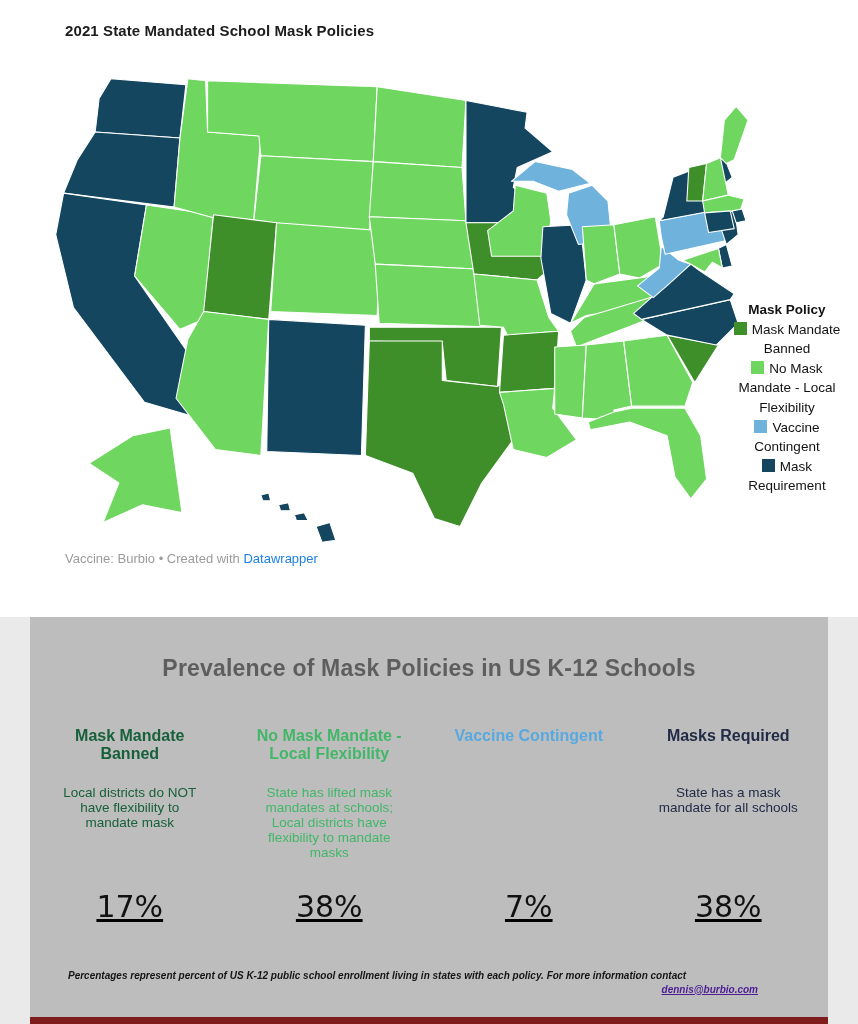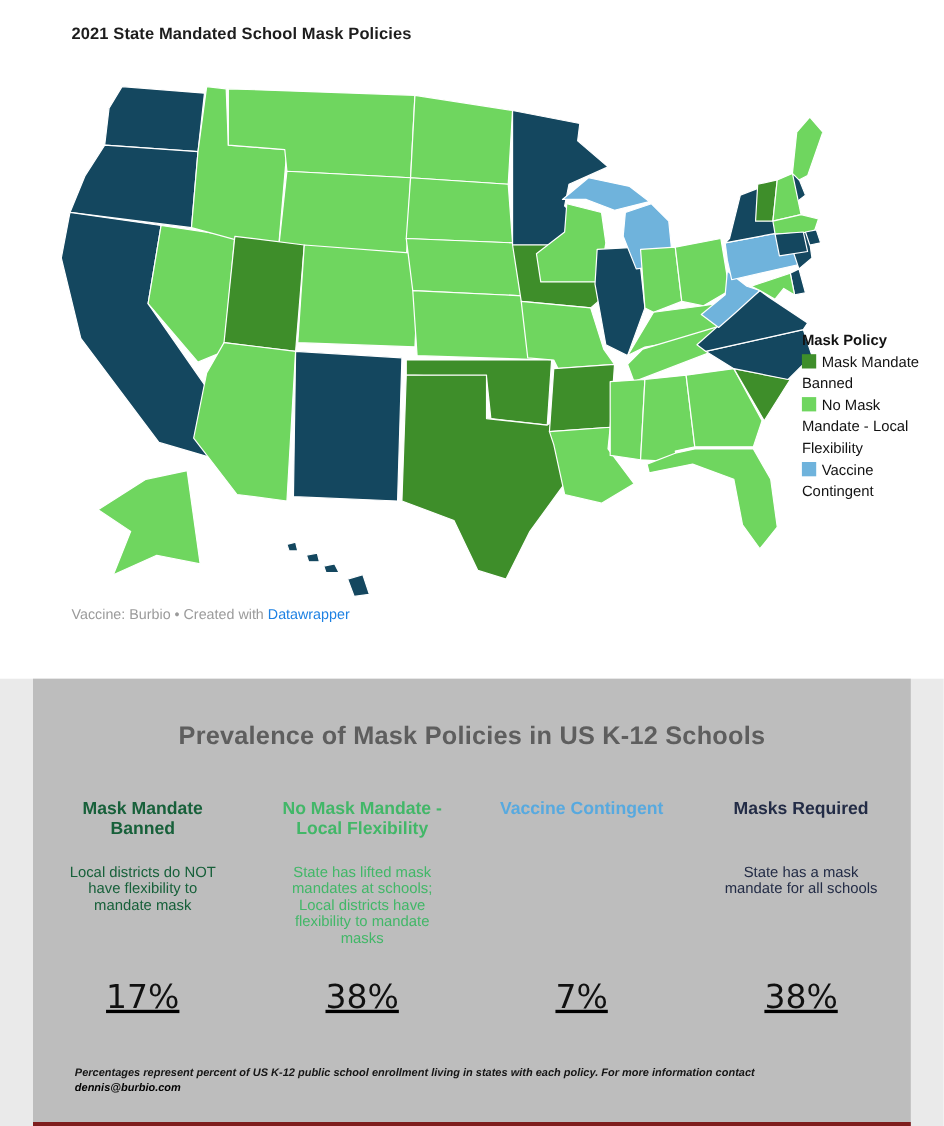"Mask Policy" .legend { text-align: none -> center }
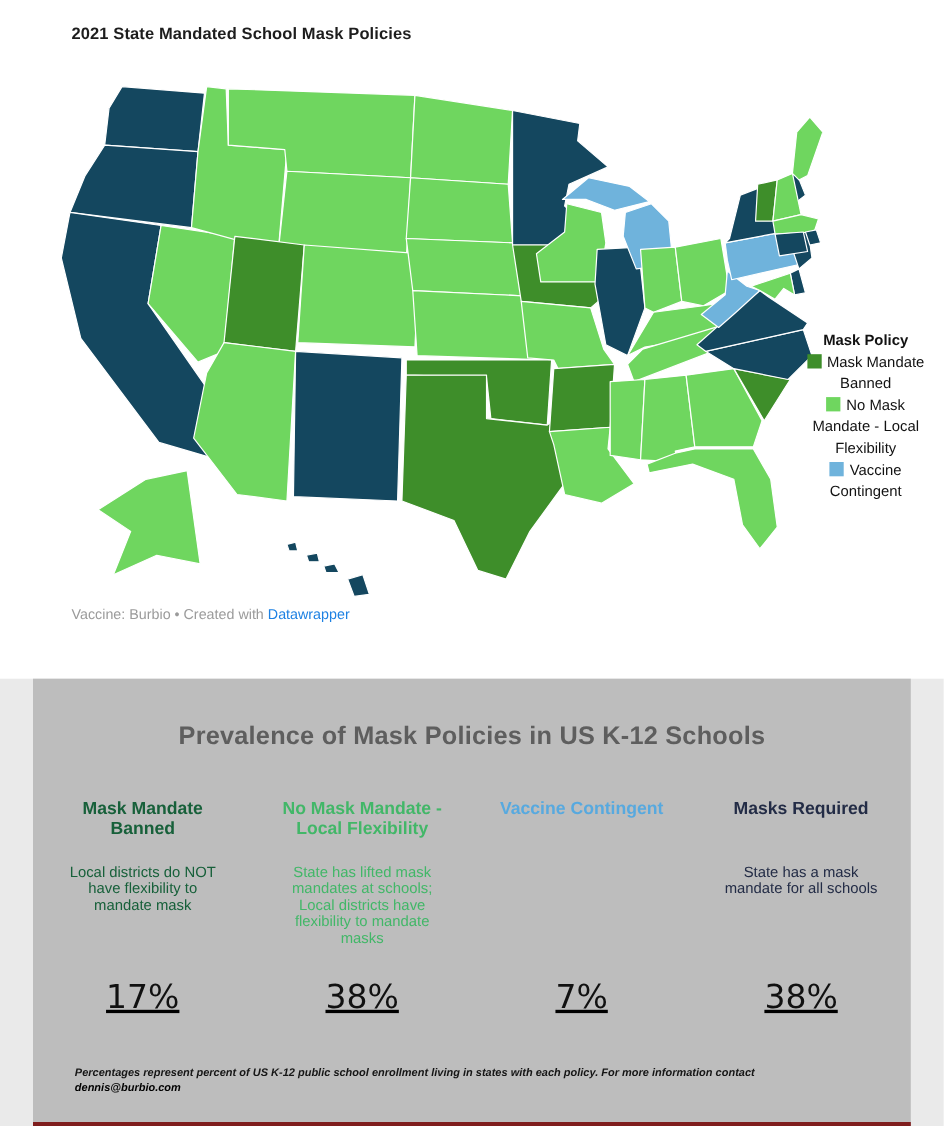"Mask Requirement" div.legend-item { html: none -> <div><span></span><span>Mask Requirement</span></div> }
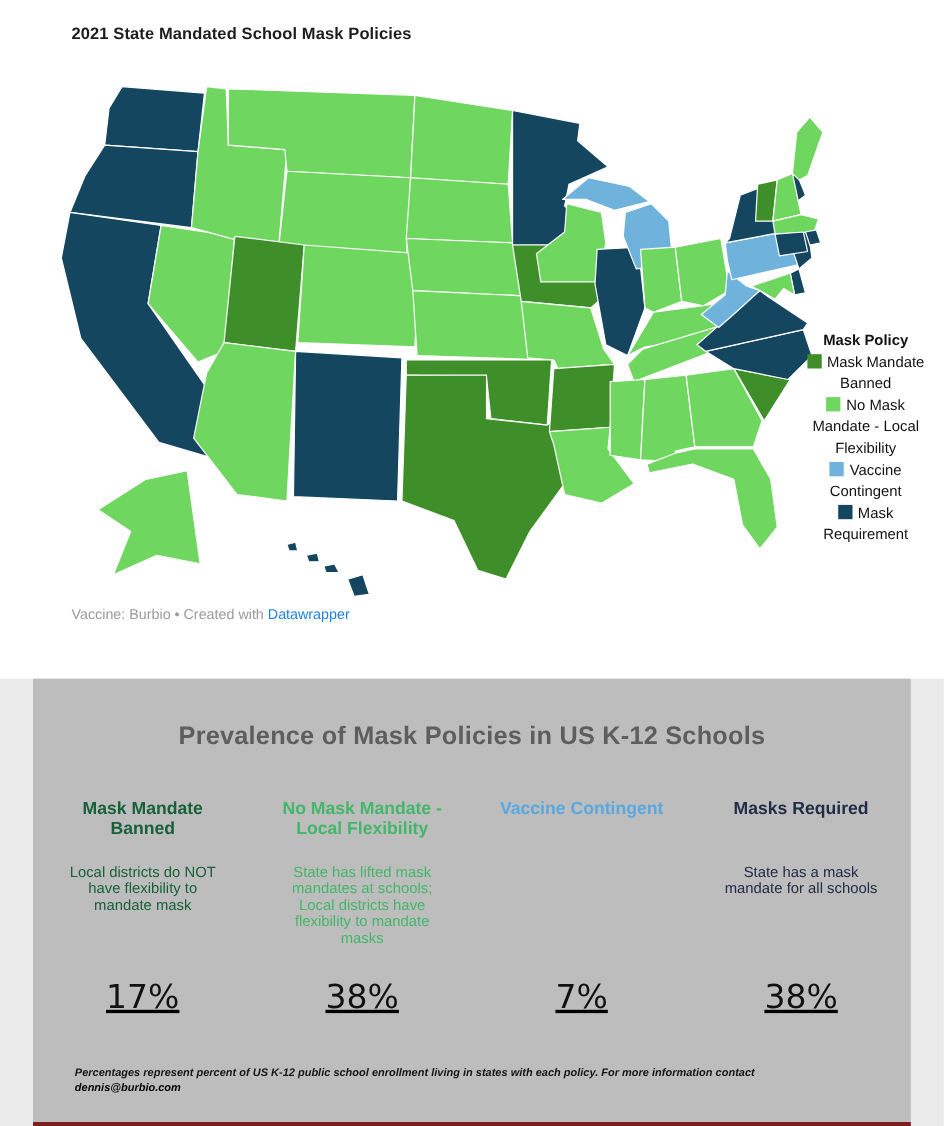"Prevalence of Mask Policies in" .panel { border-bottom: 4px solid #7f1d1d -> 7px solid #7f1d1d }
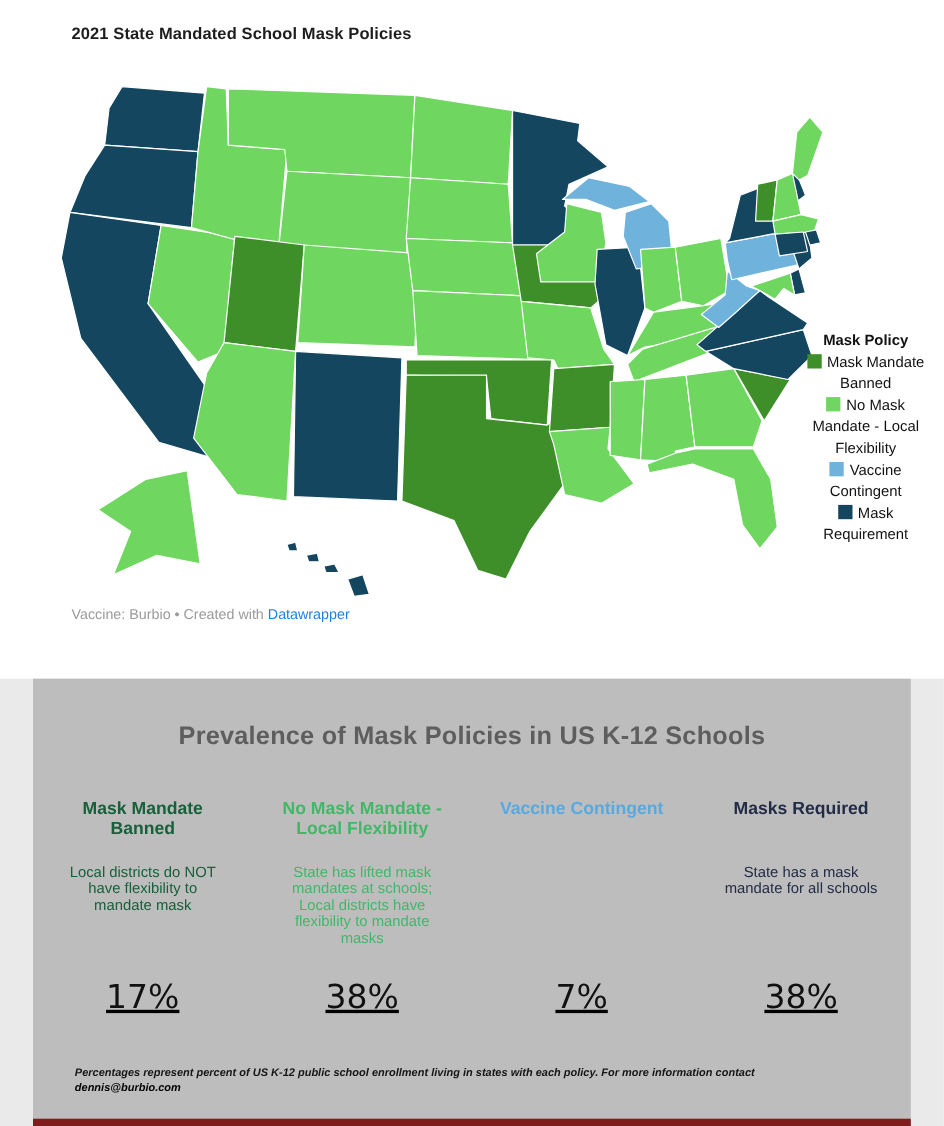"dennis@burbio.com" .footnote .email { color: #000000 -> #4c1d95; text-align: none -> right; text-decoration: none -> underline }
